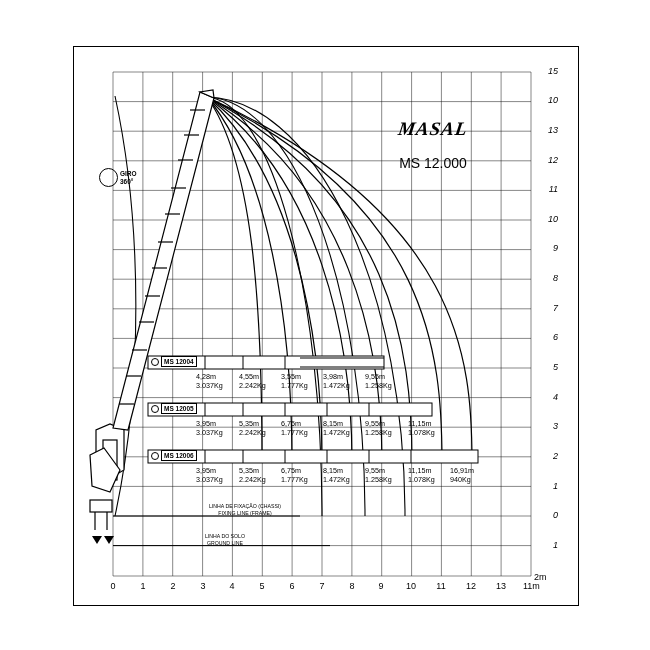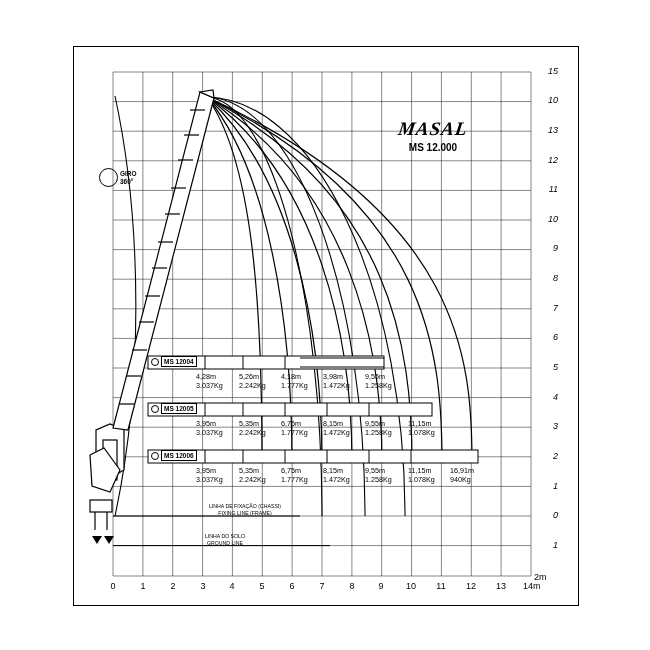"MS 12.000" .brand-model { font-size: 10px -> 14px; font-weight: bold -> normal; margin-top: 2px -> 15px }
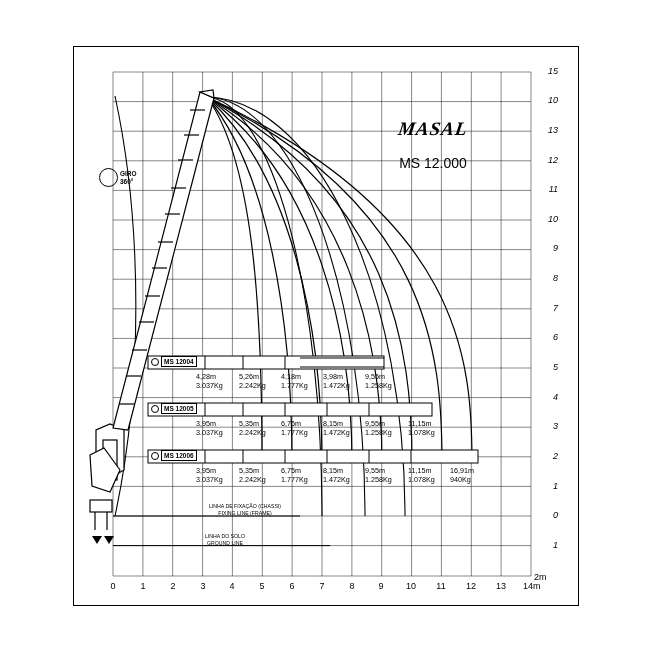"5,26m" div { text: 5,26m -> 4,55m }
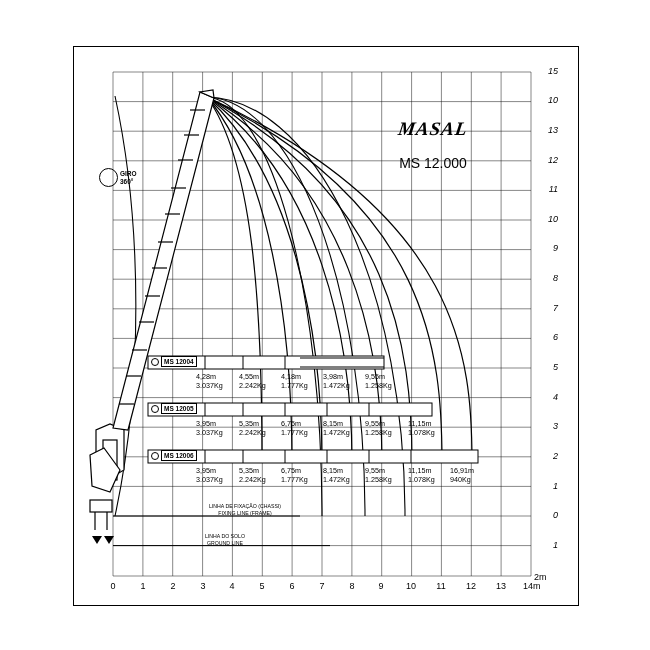"4,18m" div { text: 4,18m -> 3,55m }
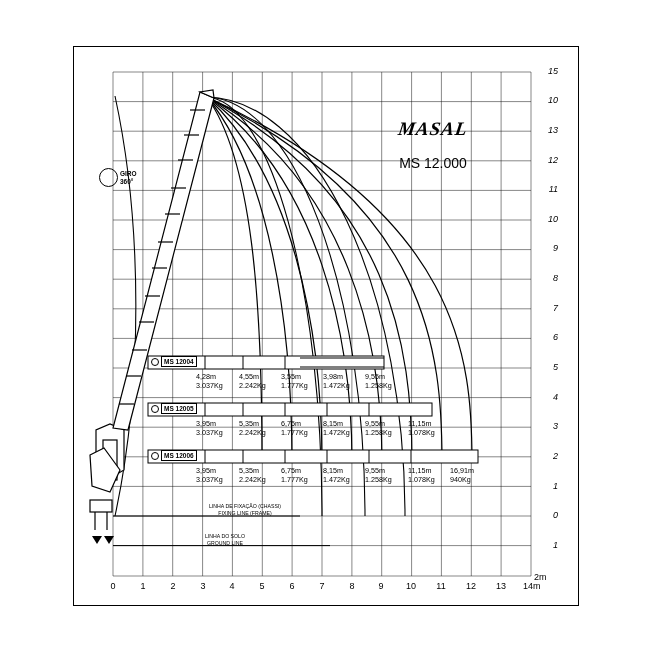"14m" div.unit-bottom { text: 14m -> 11m }
